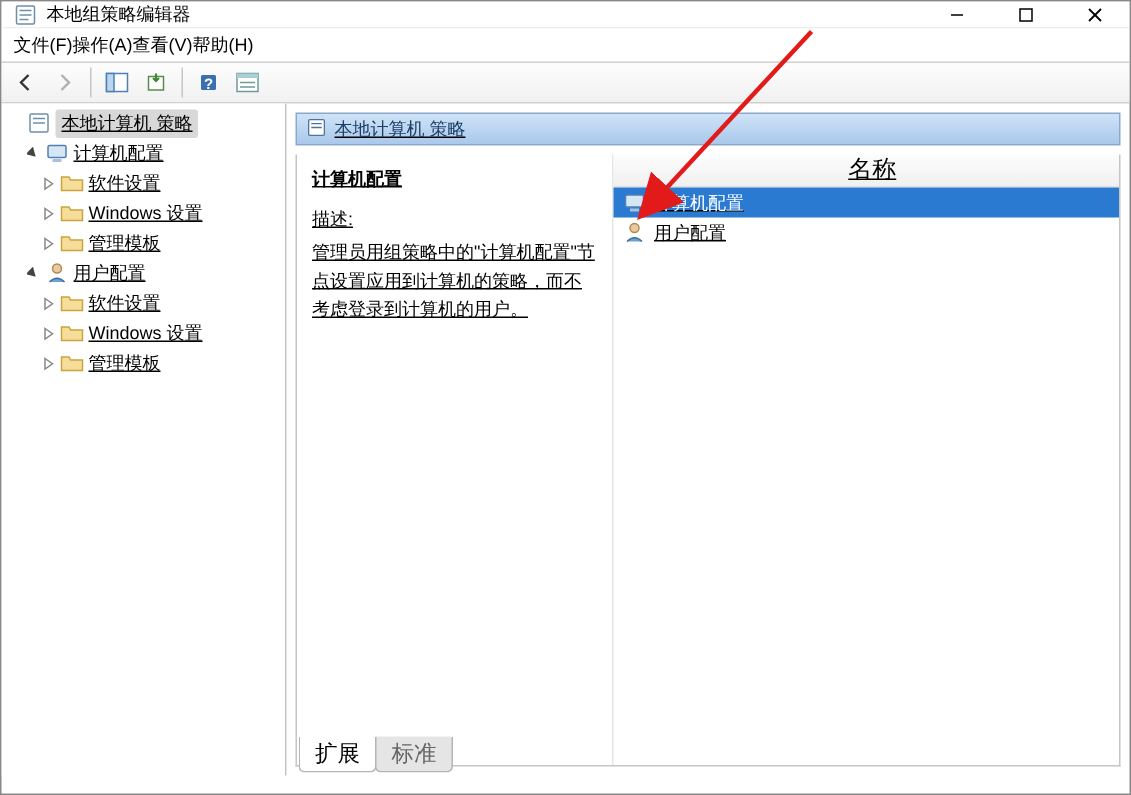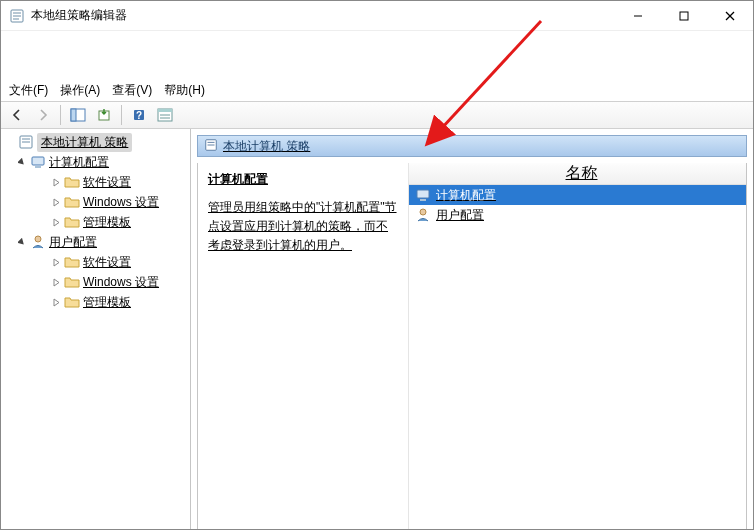"本地组策略编辑器" .titlebar { height: 30px -> 18px }
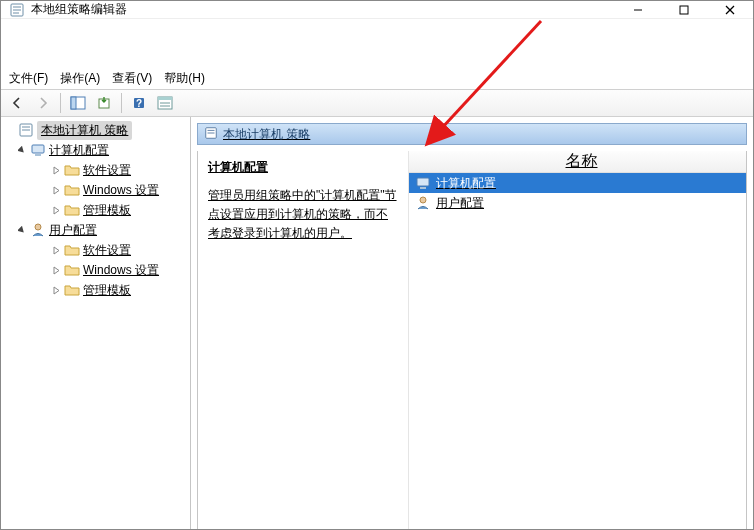"文件(F)" .menubar { gap: 12px -> none; margin-top: 48px -> none }
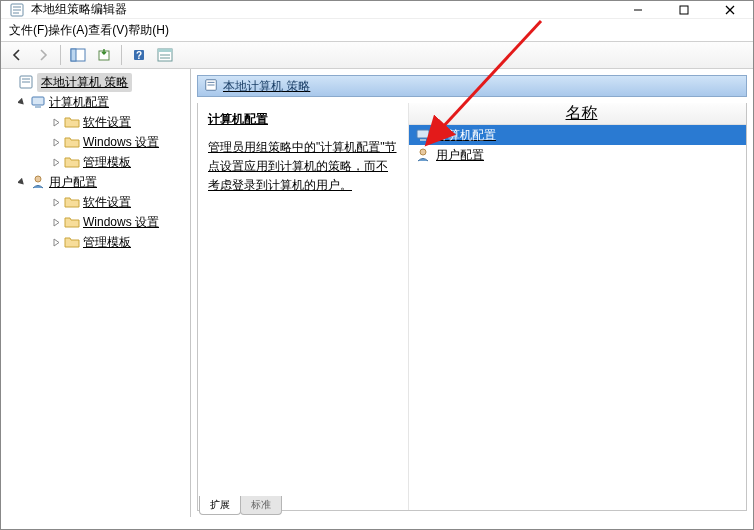"软件设置" .depth-2 { padding-left: 48px -> 24px }
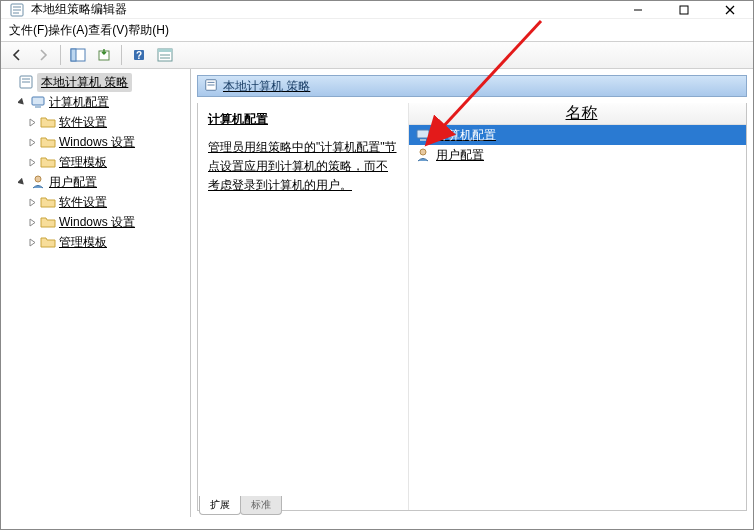"描述:" div.sec-sub { html: none -> <div>描述:</div> }
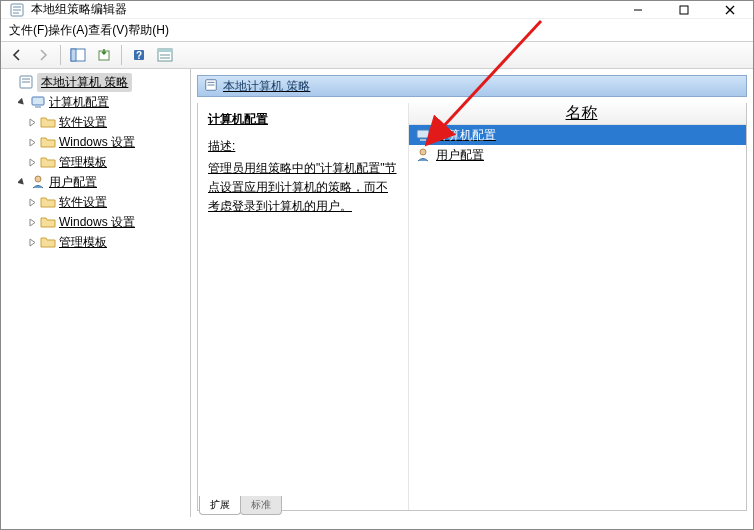"扩展" .tabs { font-size: 10px -> 15px }
